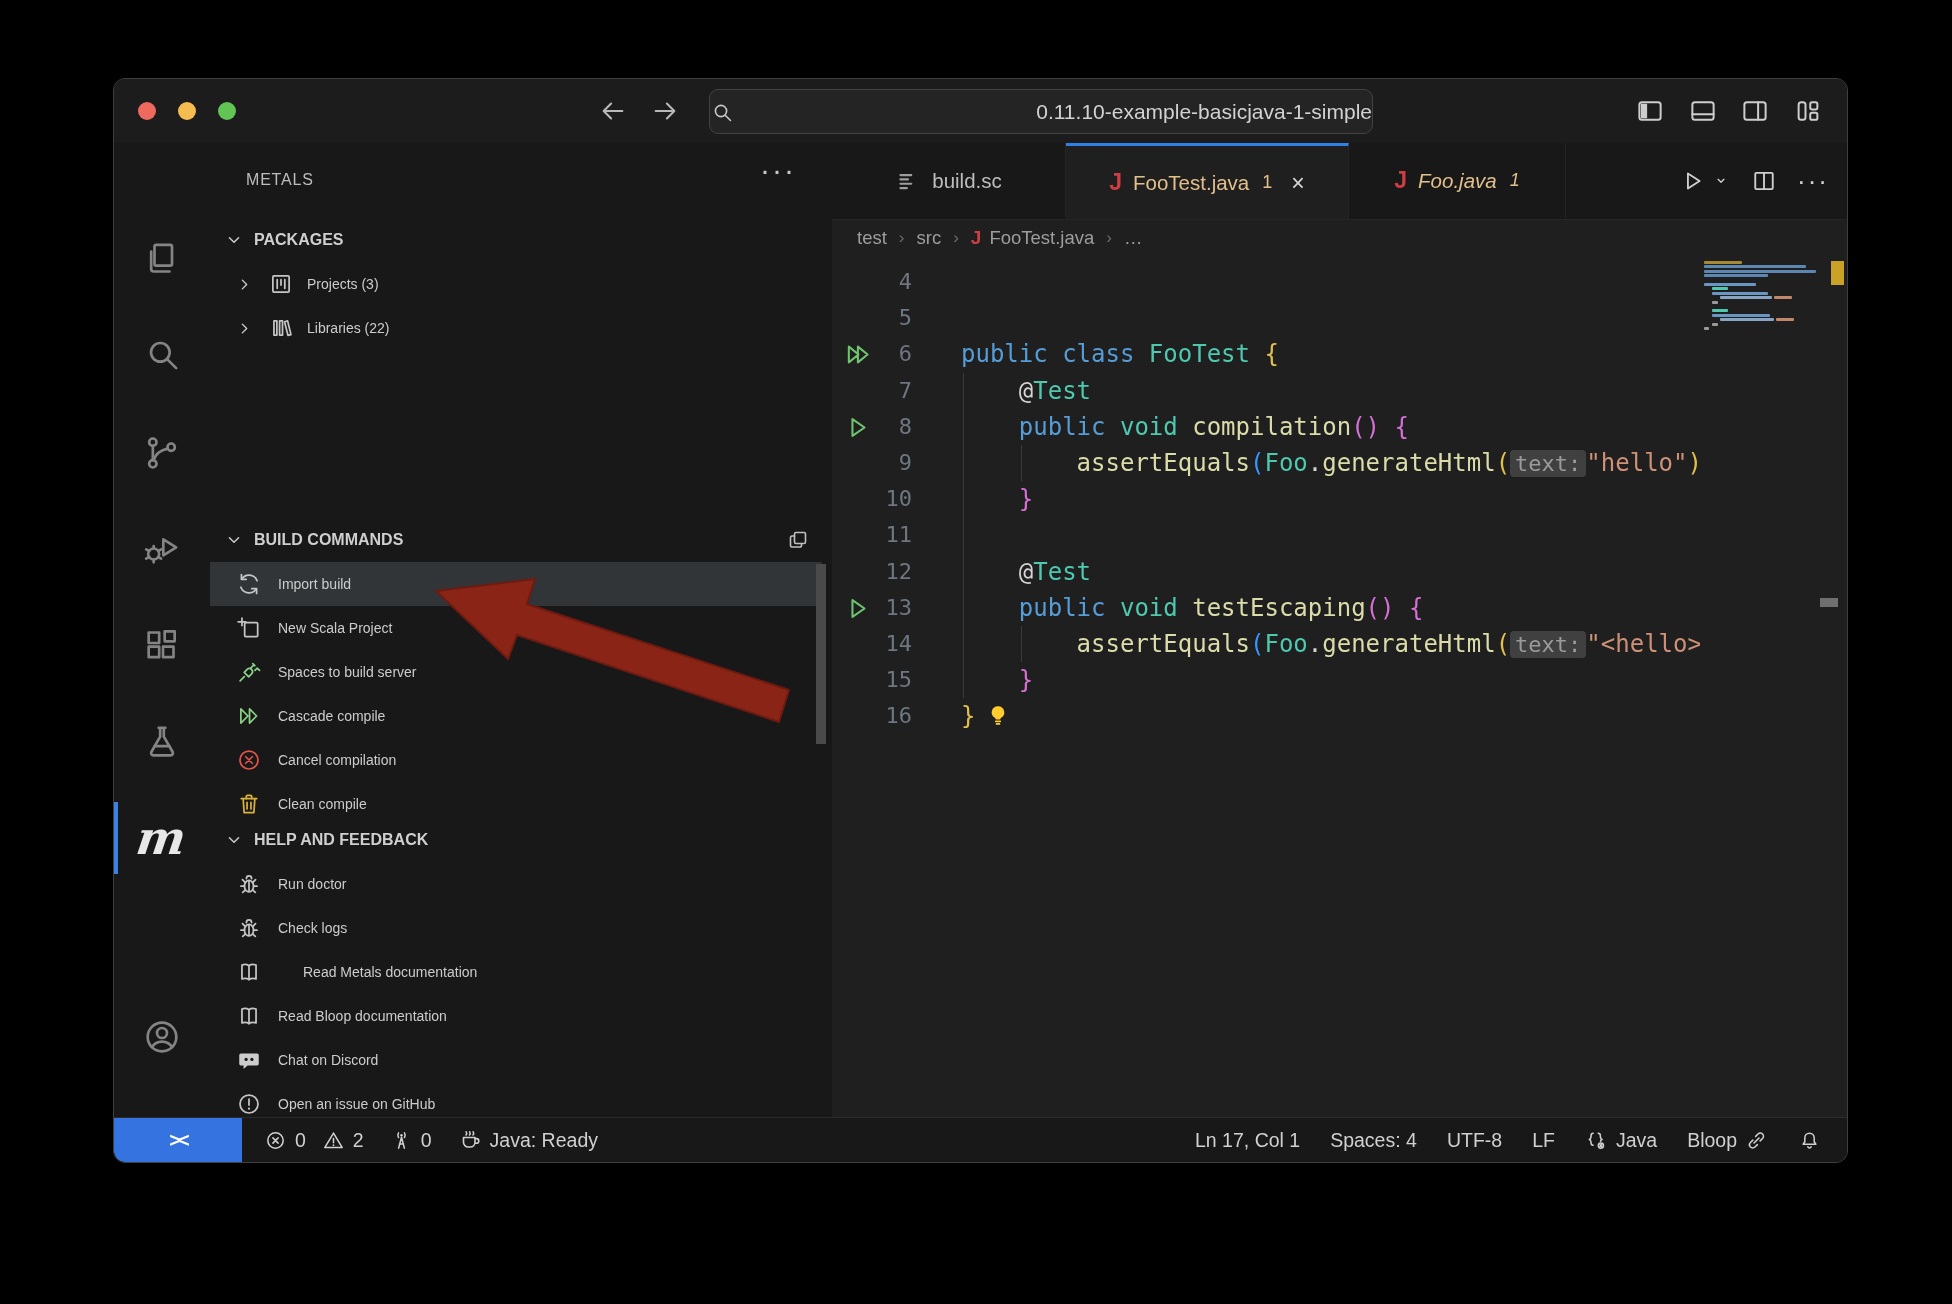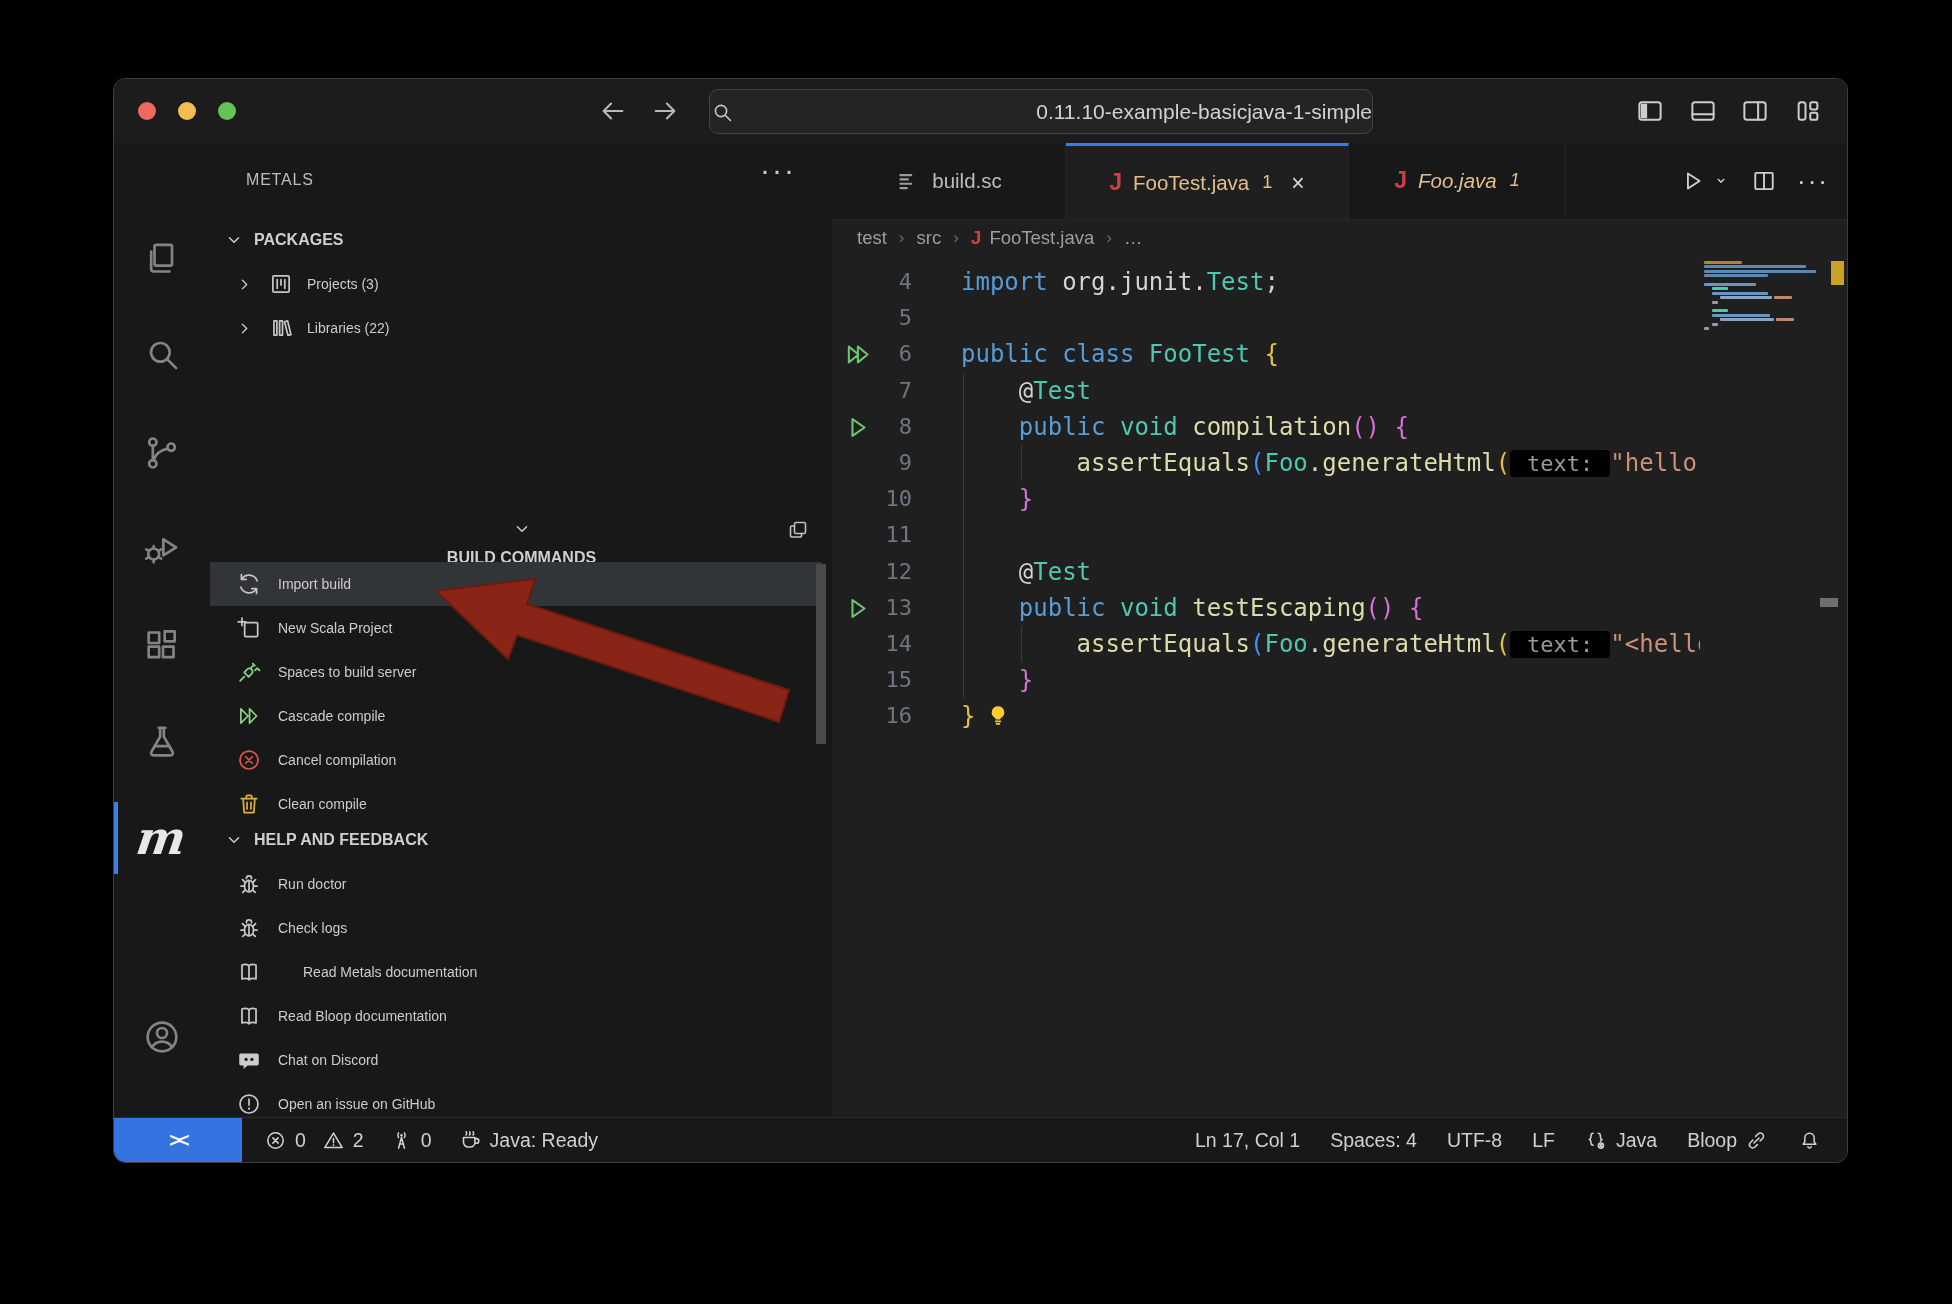"import org.junit.Test;" span.ln-text { html: <span><span>import</span><span> org.junit.</span><span>Test</span><span>;</span></span> -> none }
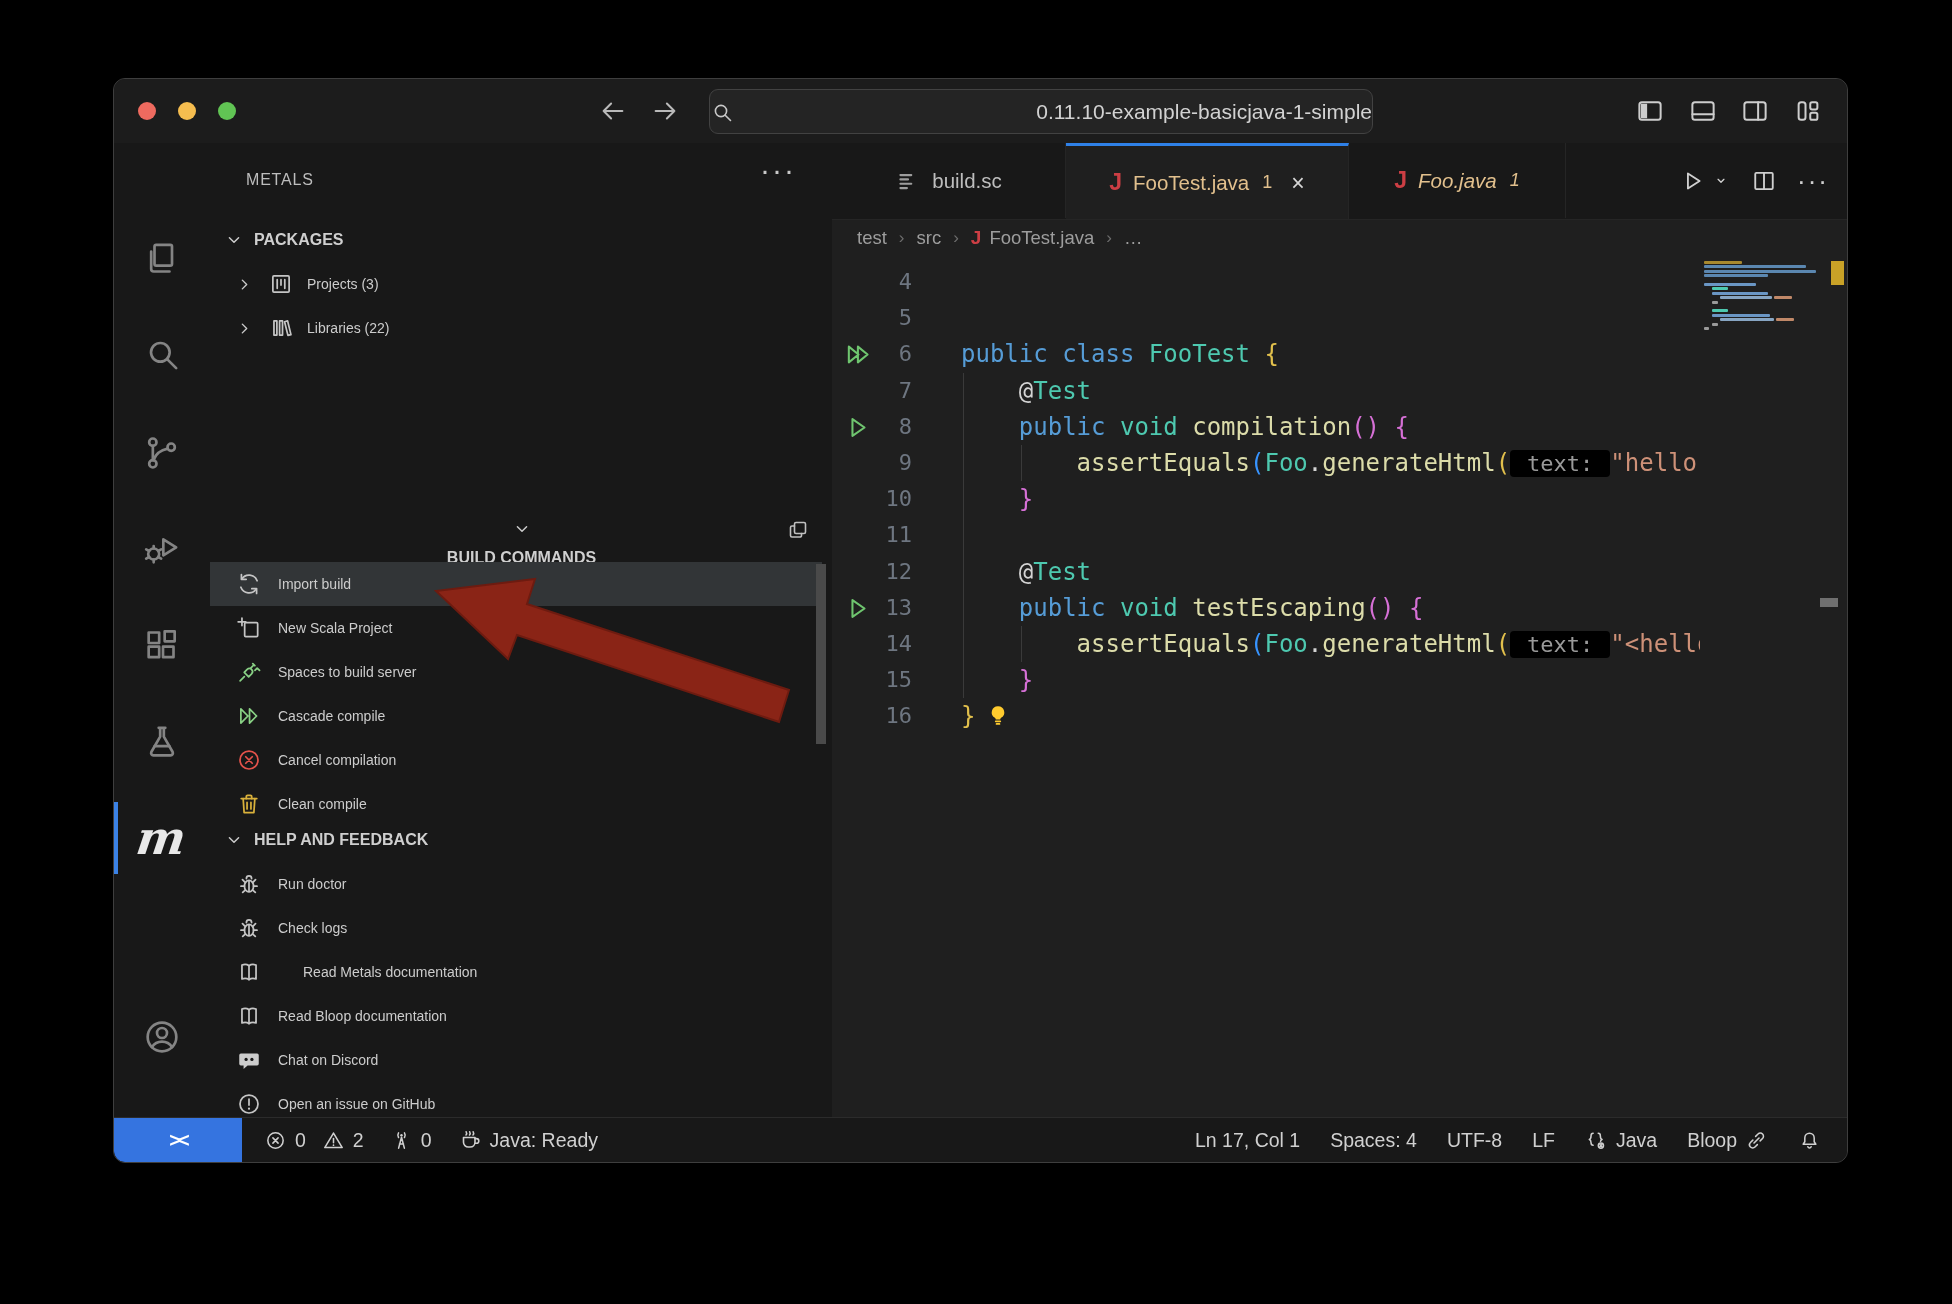"text:" .tk-inlay { background: #000000 -> #404040; padding: 1px 17px -> 1px 5px }
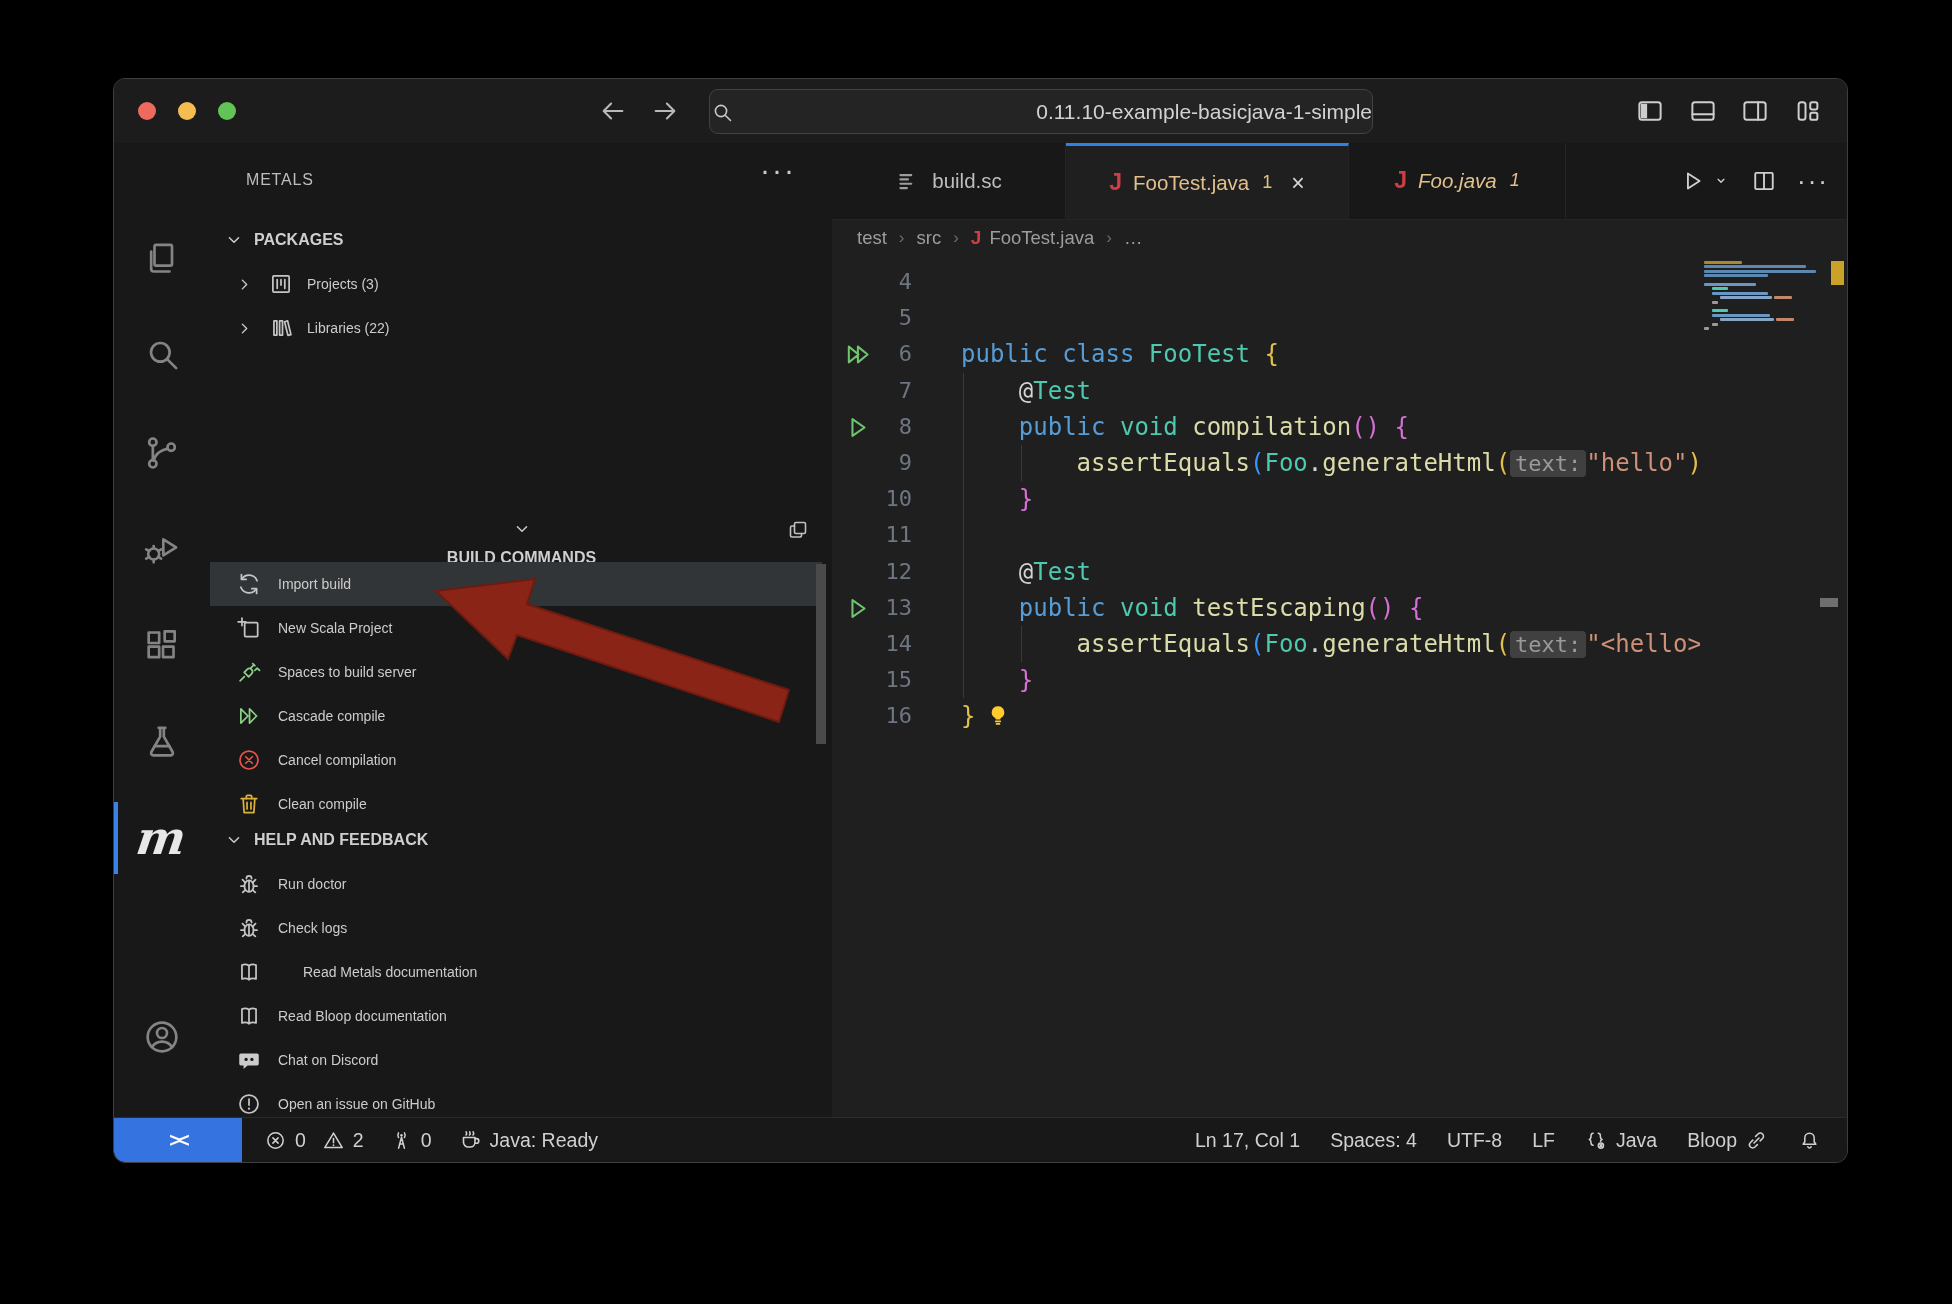"BUILD COMMANDS" div.sec-head { flex-direction: column -> none }
